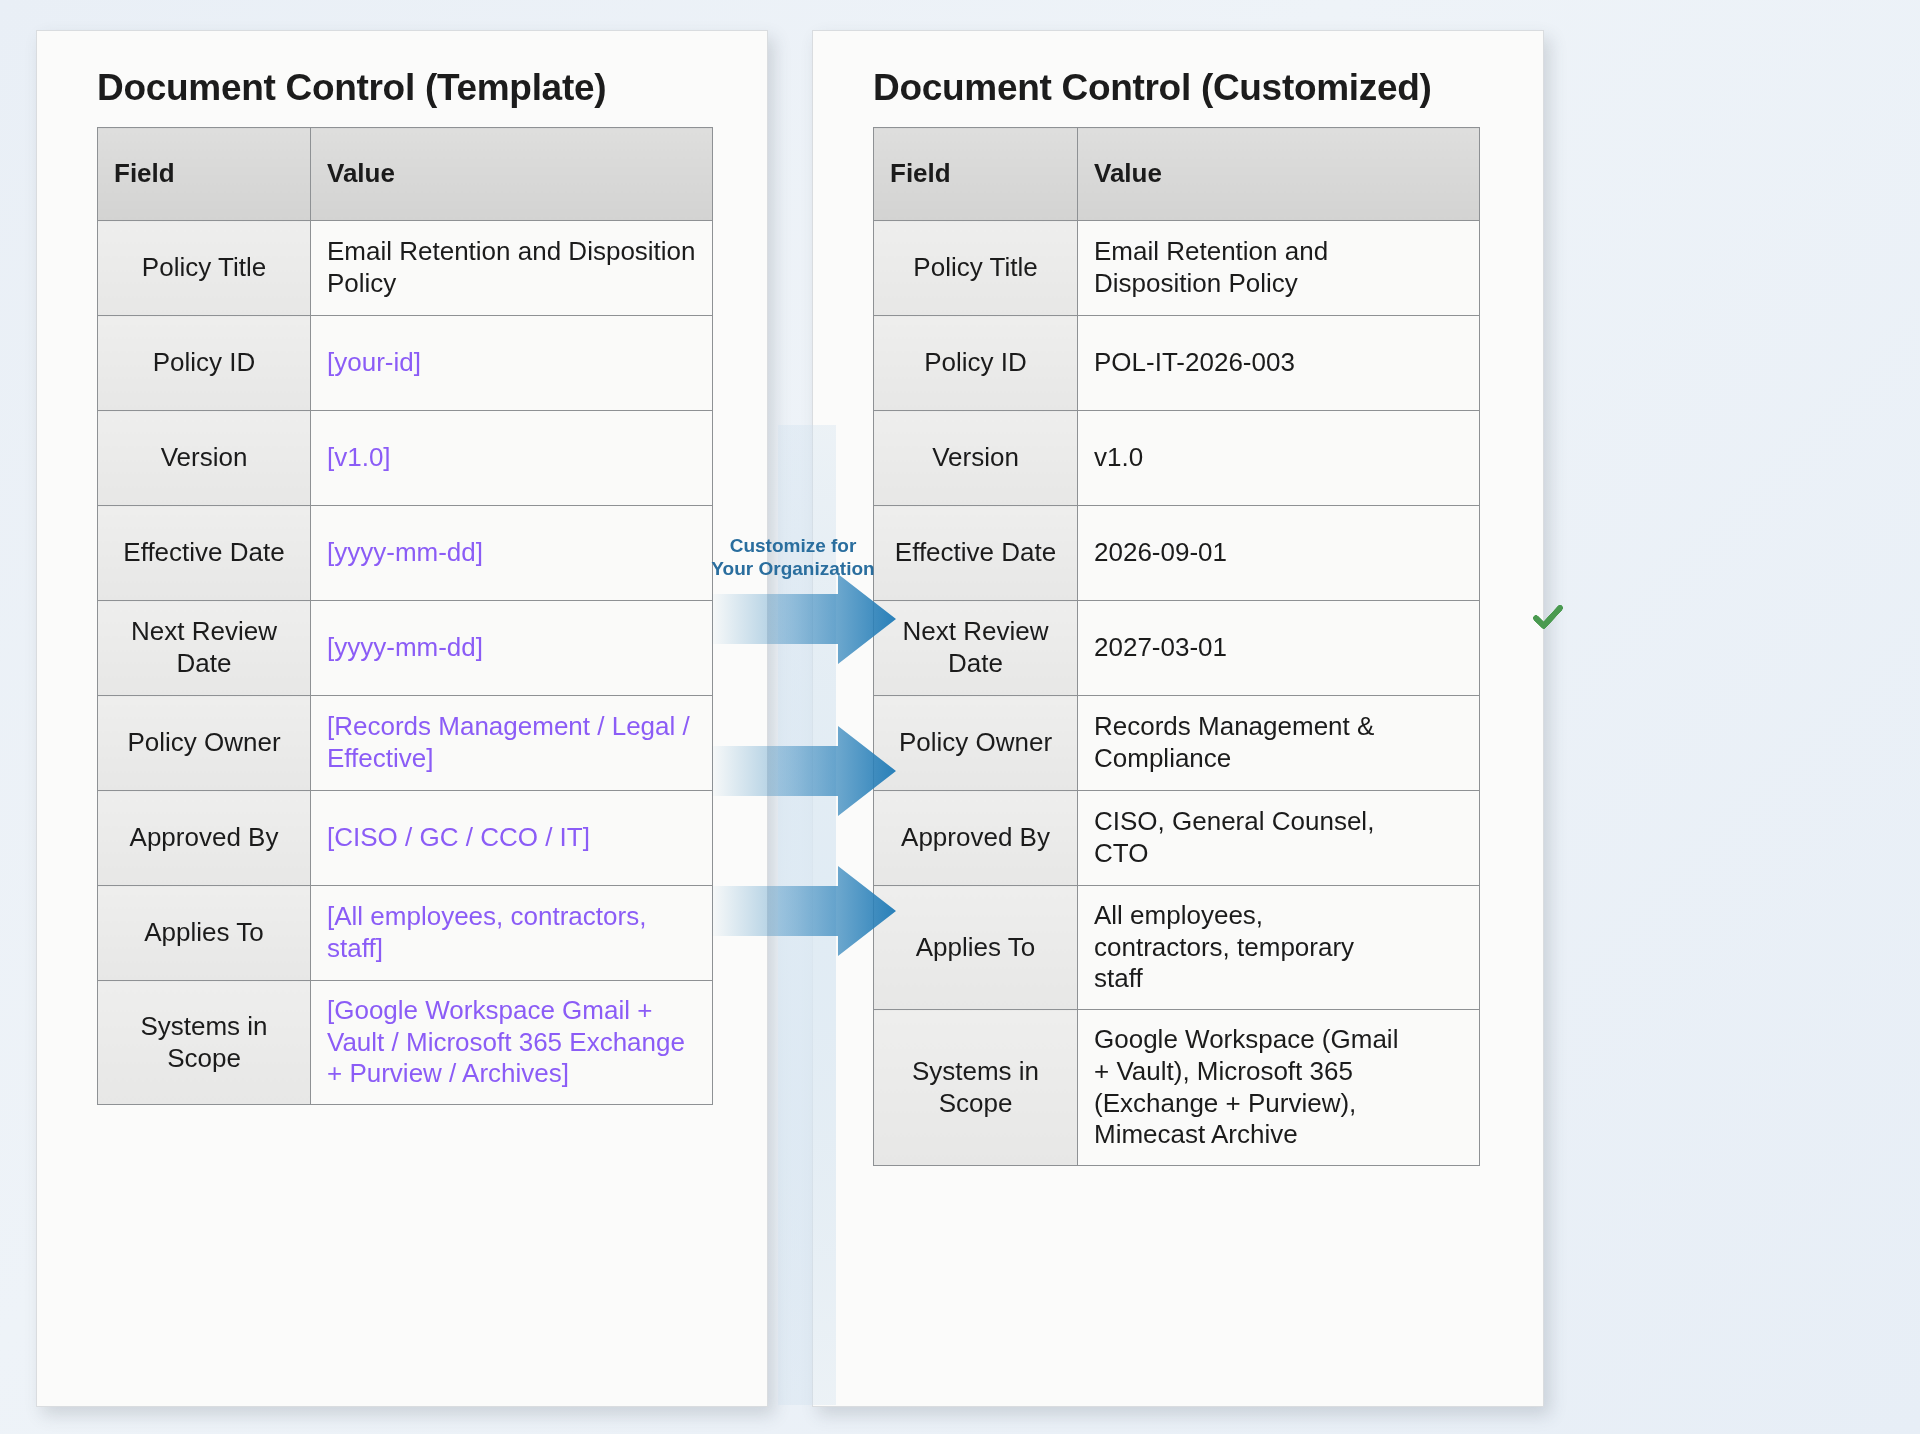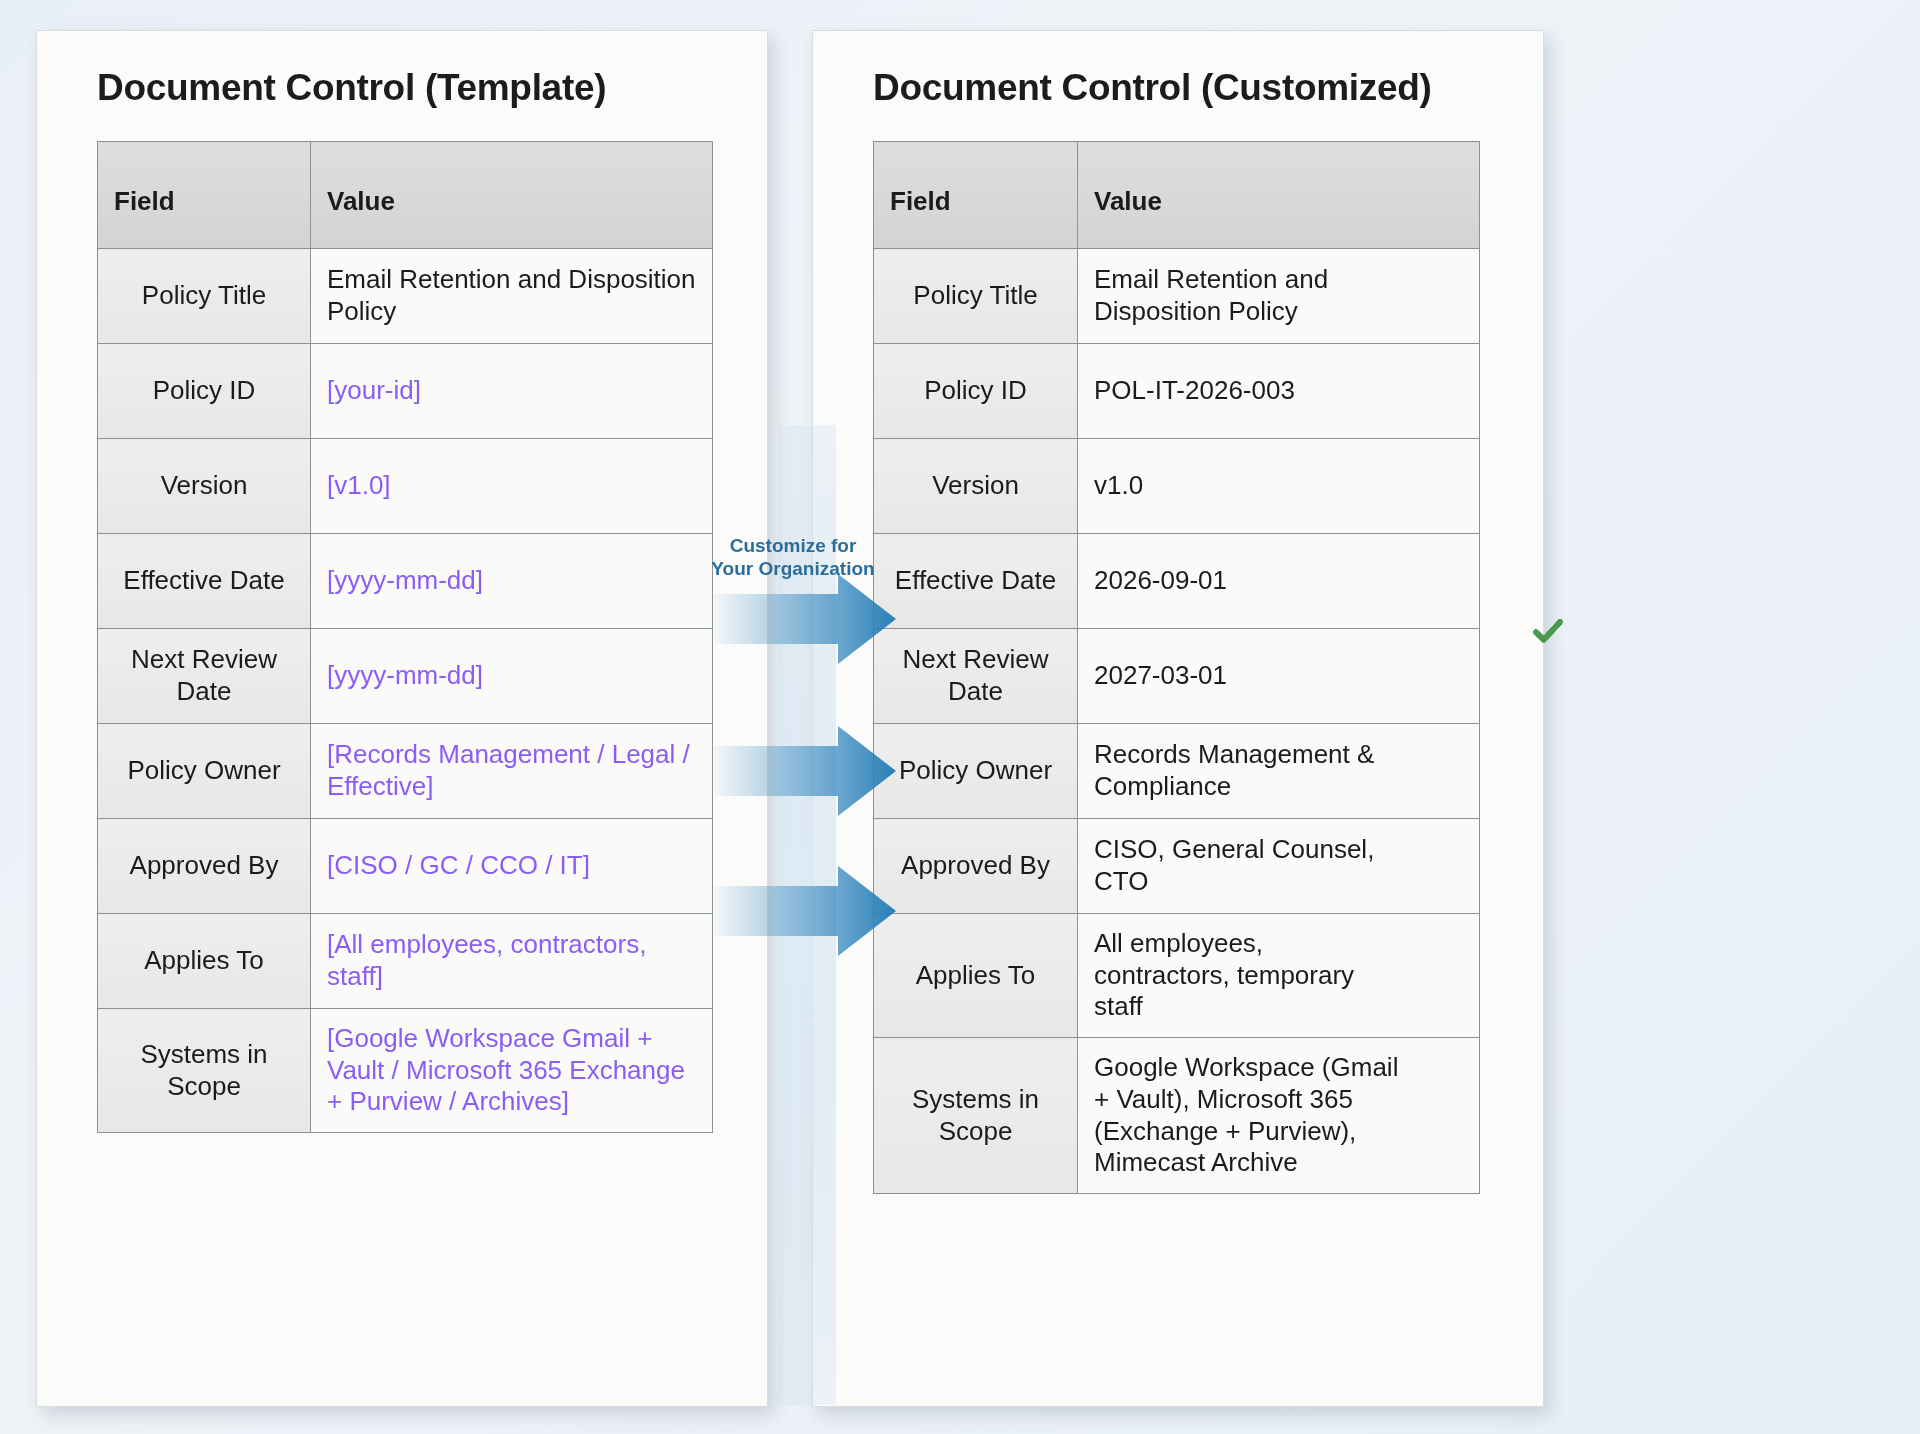"Document Control (Template)" .panel-title { margin: 0 0 32px 0 -> 0 0 18px 0 }
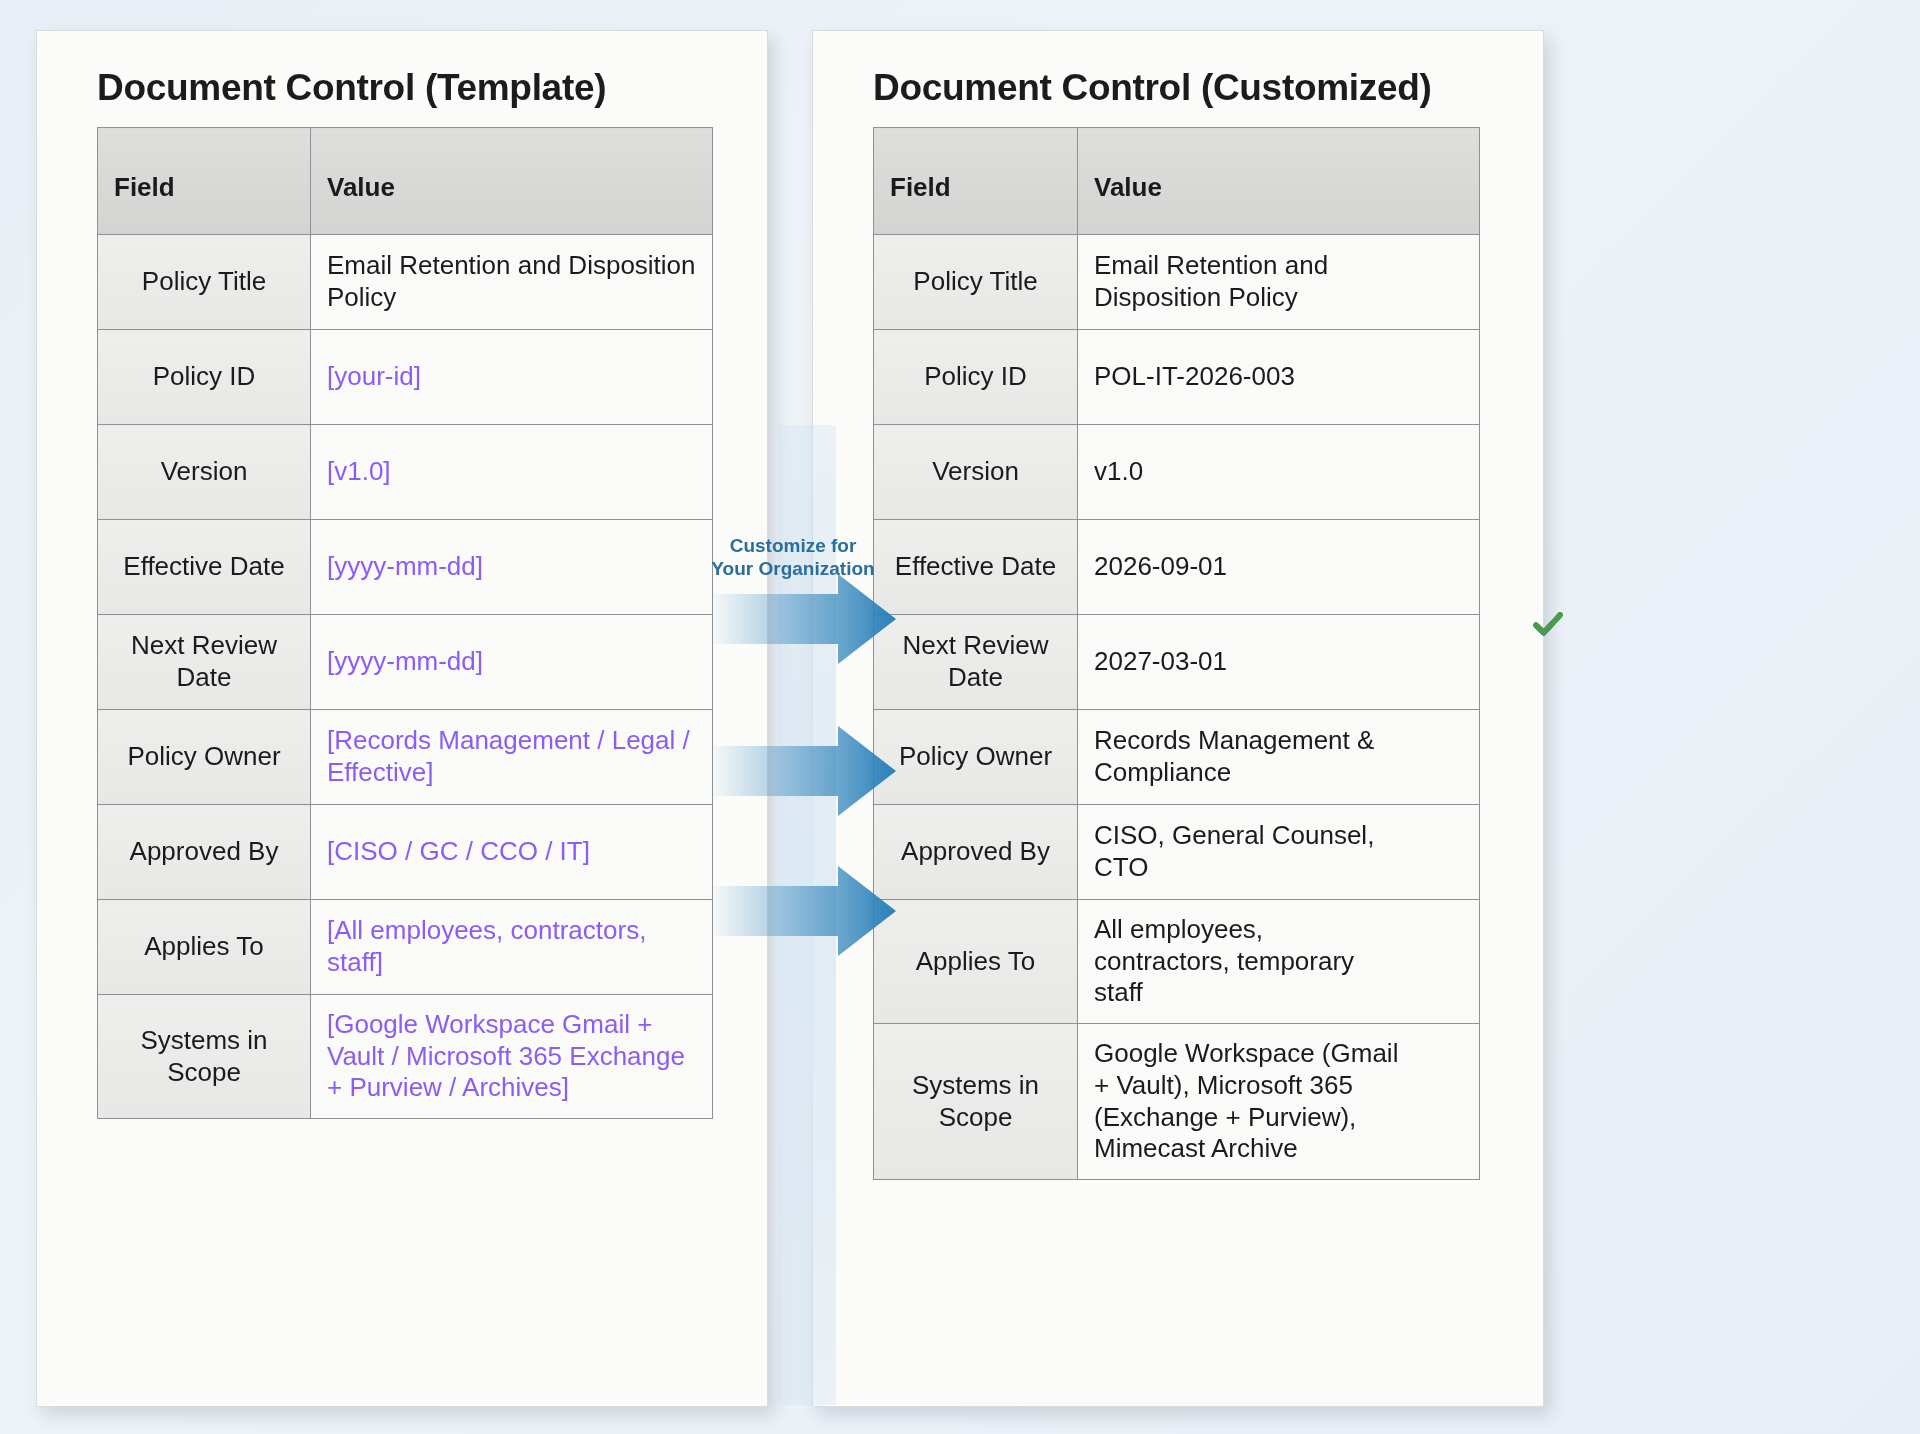"Field" table.dc thead th { padding-top: 27px -> 13px }
